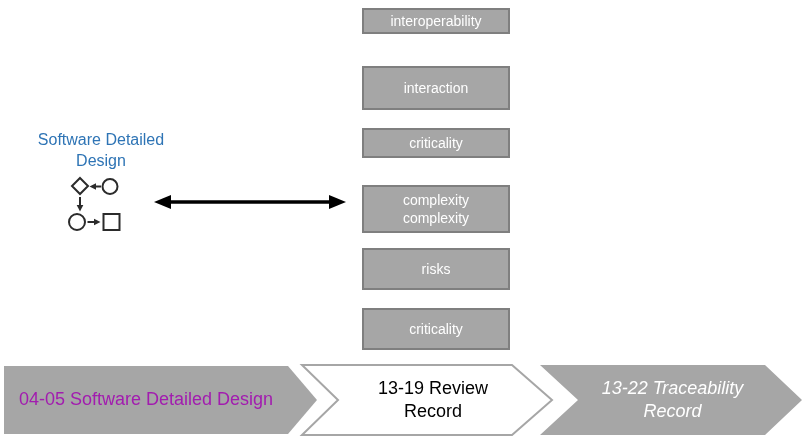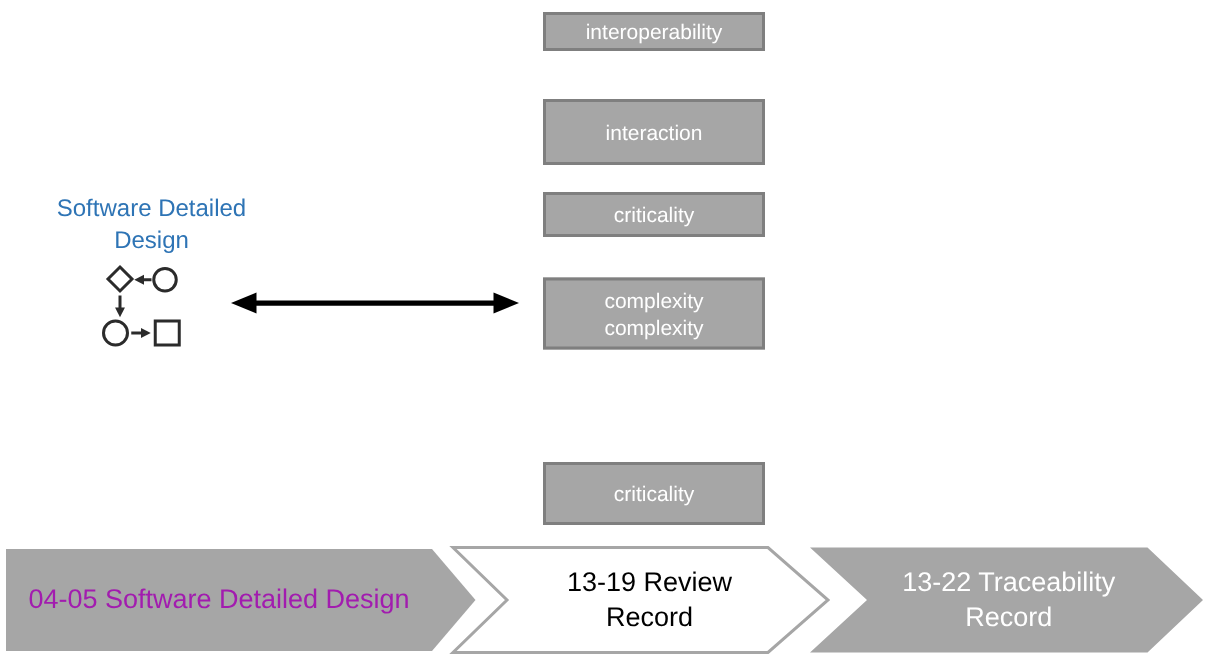"risks" div.check-box { html: none -> <div>risks</div> }
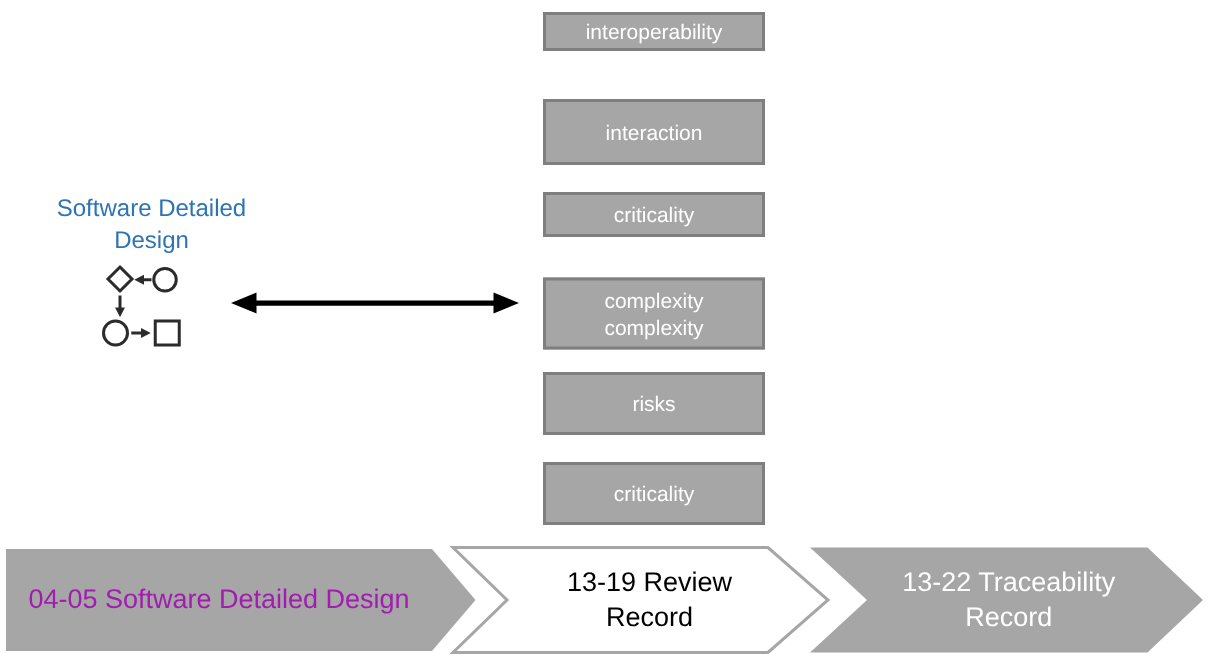"13-22 Traceability Record" .step-label-3 { font-style: none -> italic }
